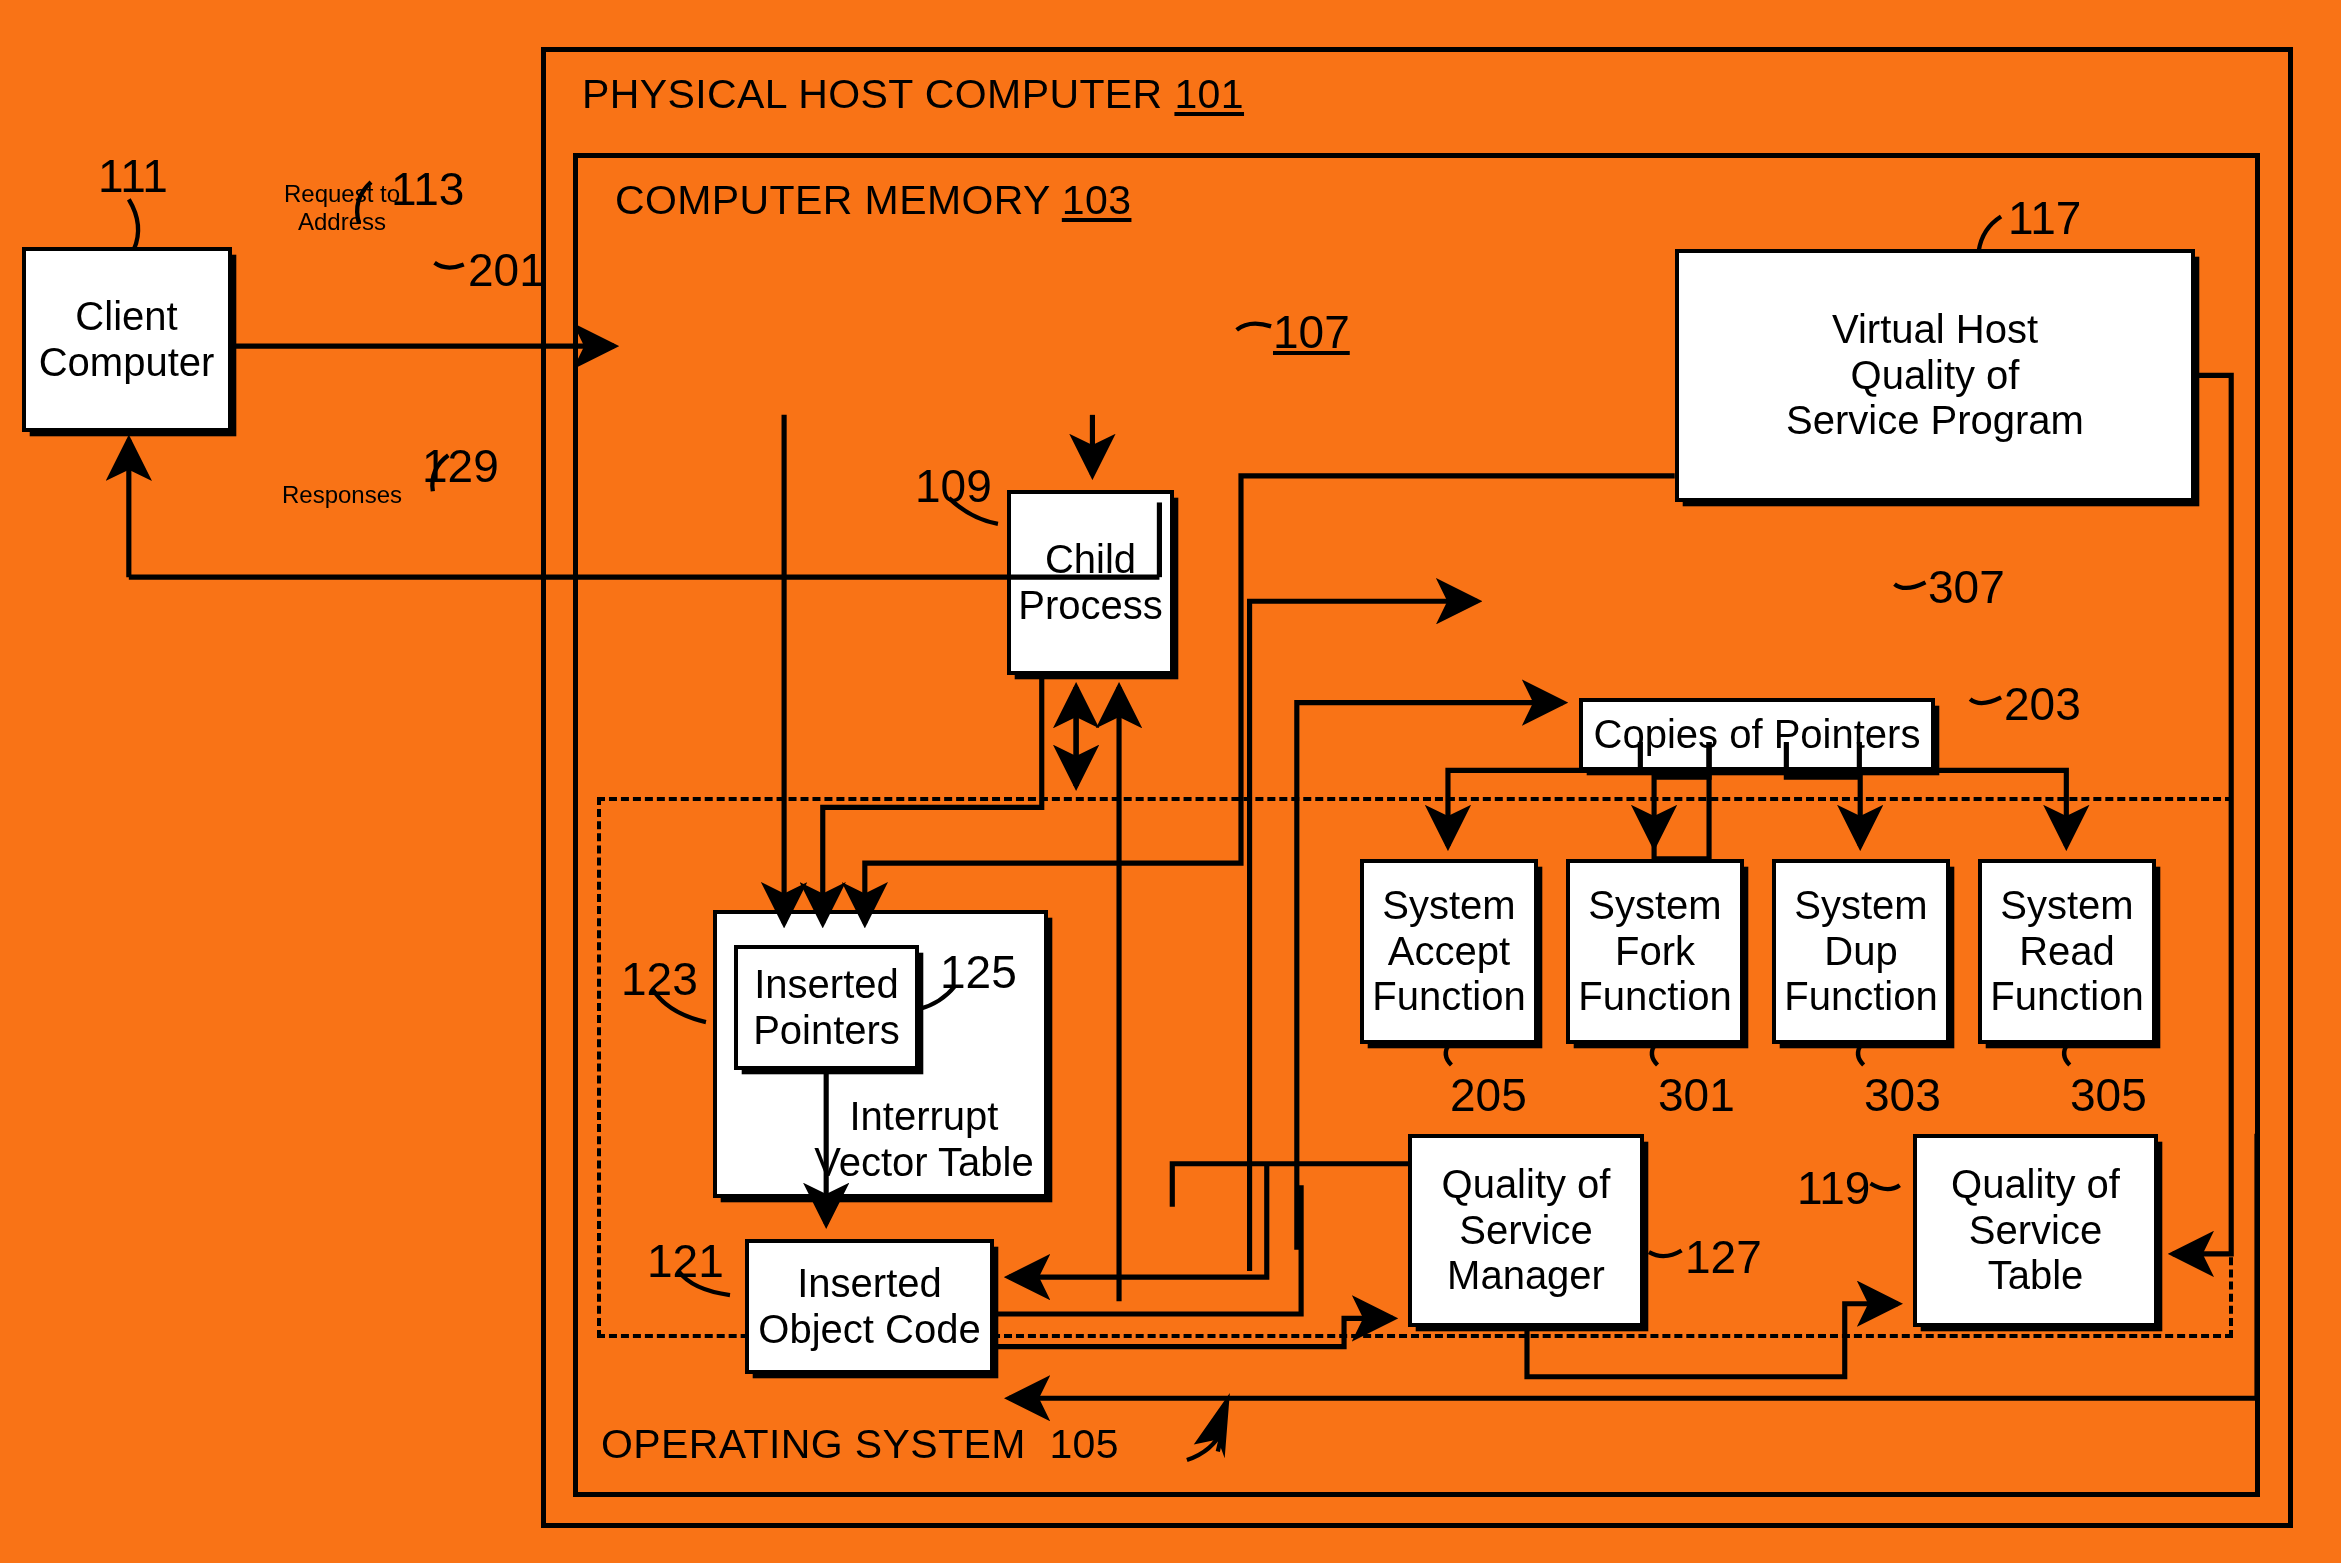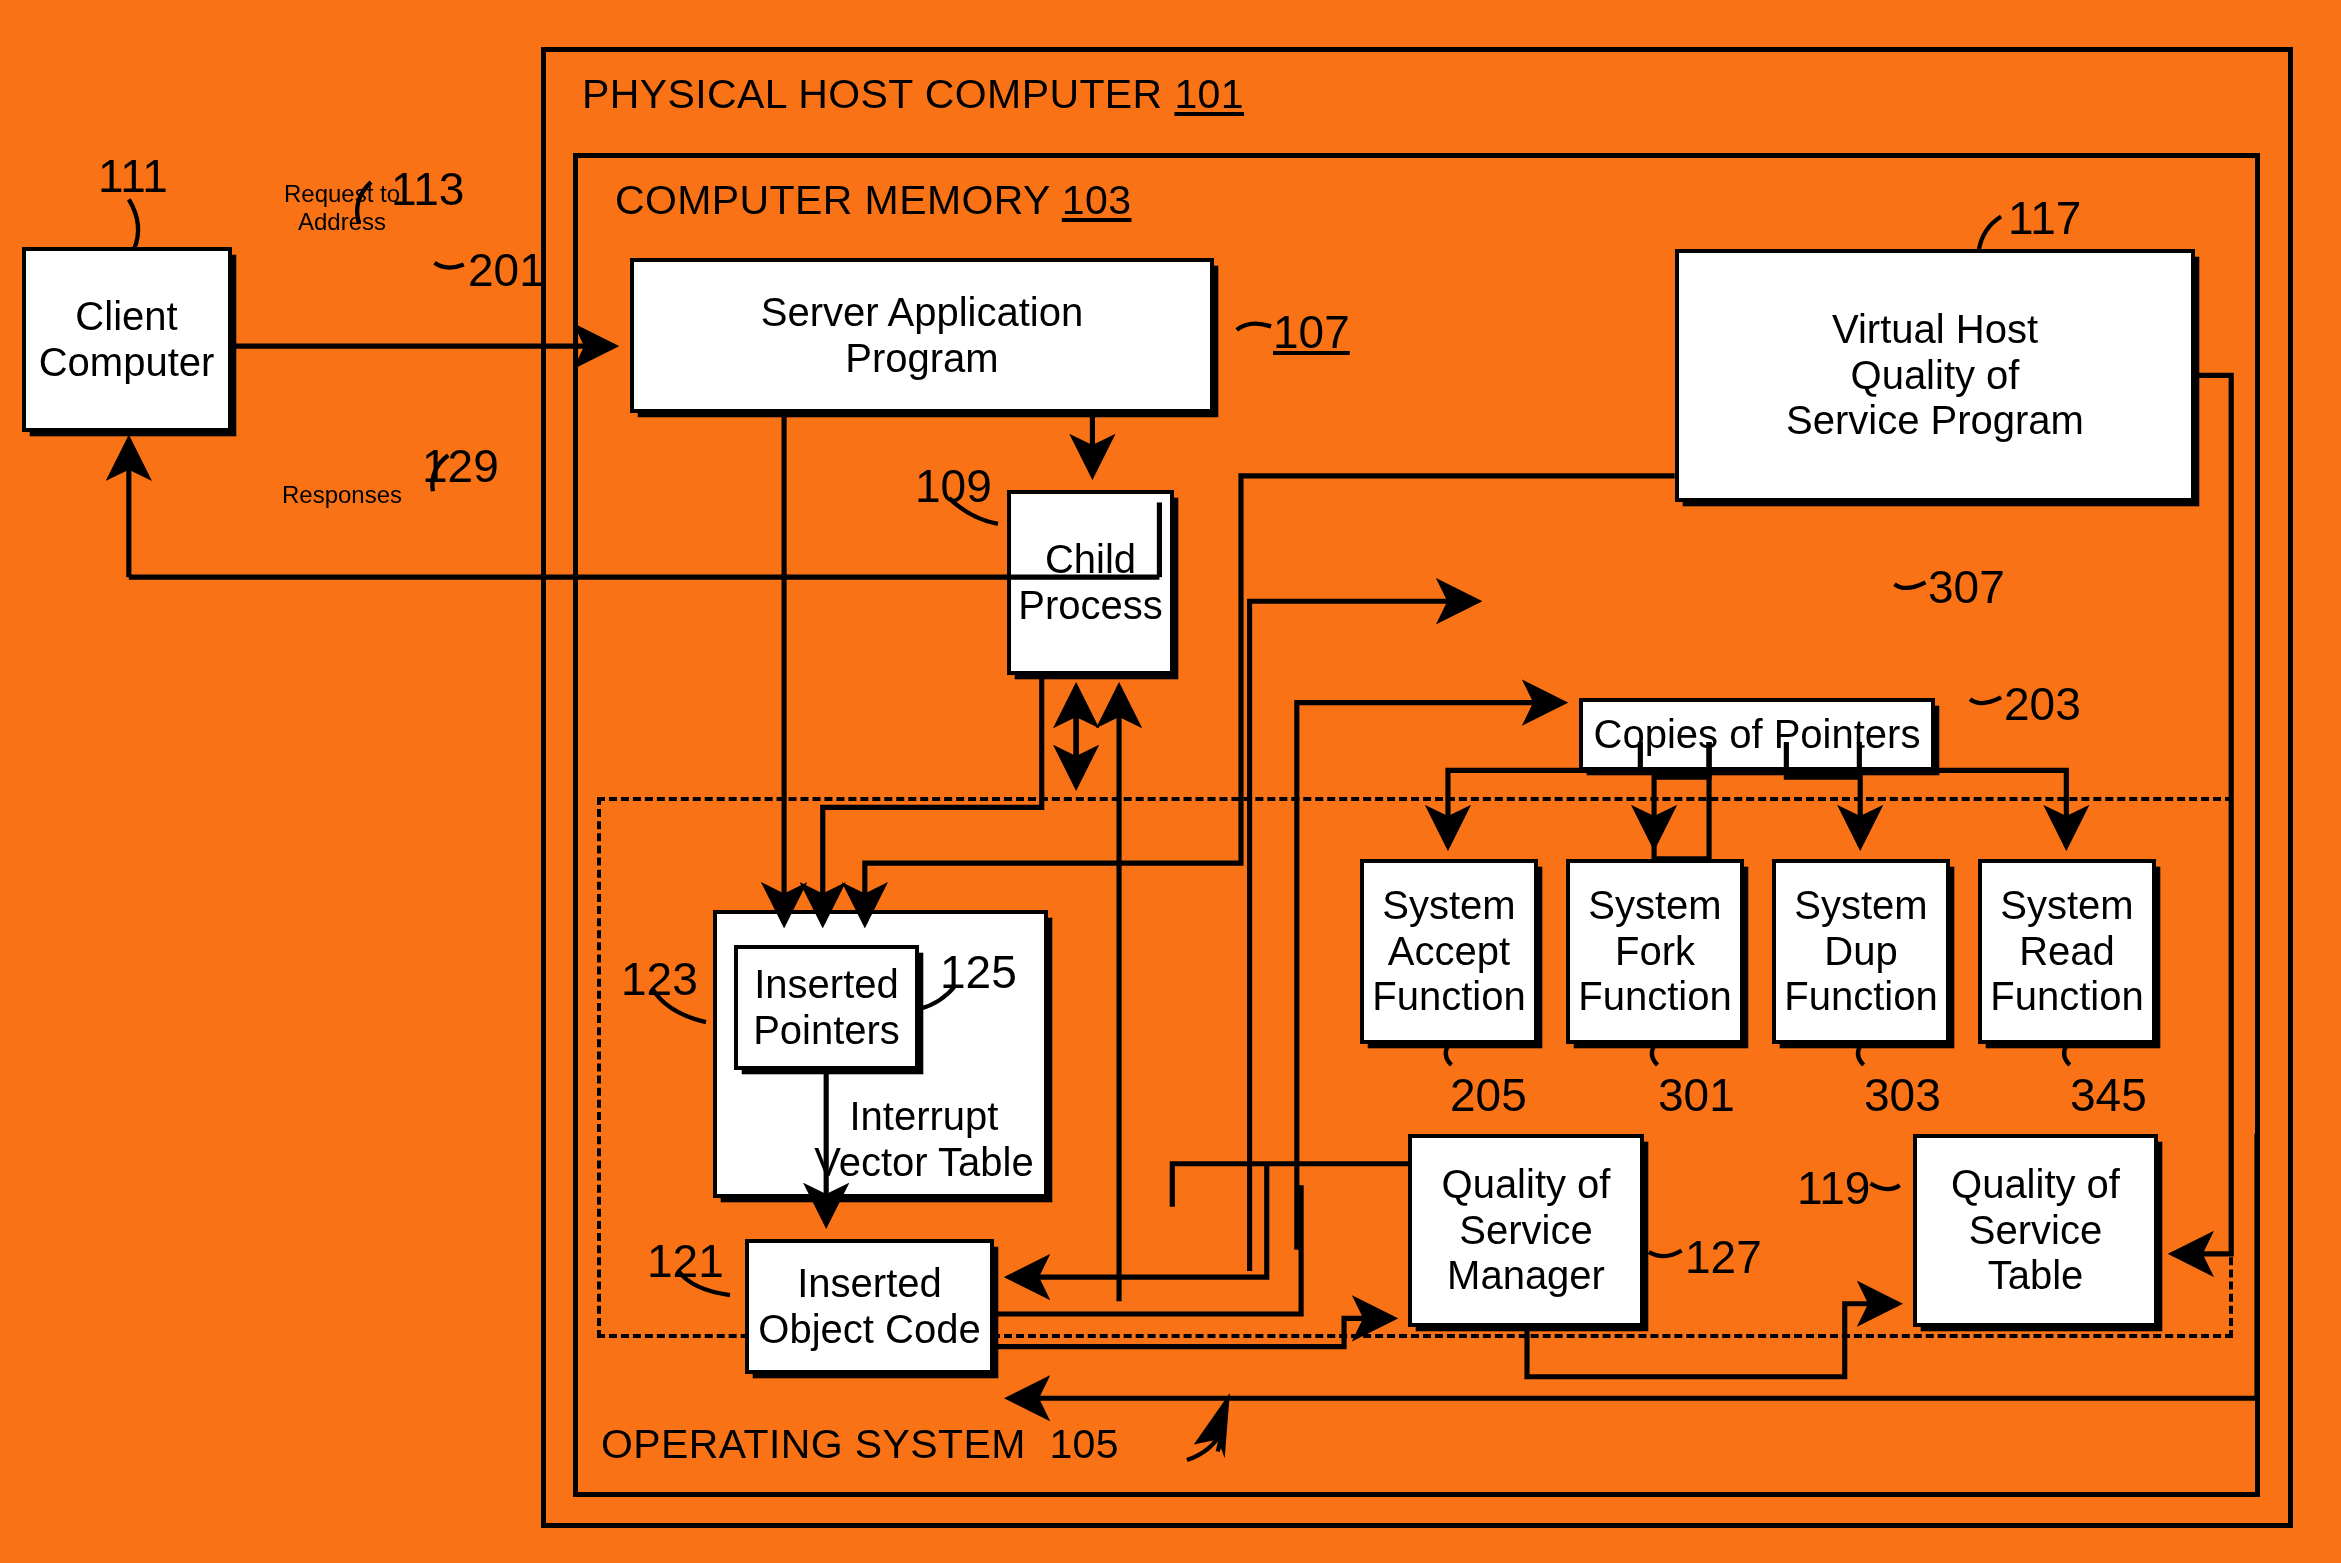"Server Application" div.box { html: <div> <span>Server Application<br>Program</span> </div> -> none }
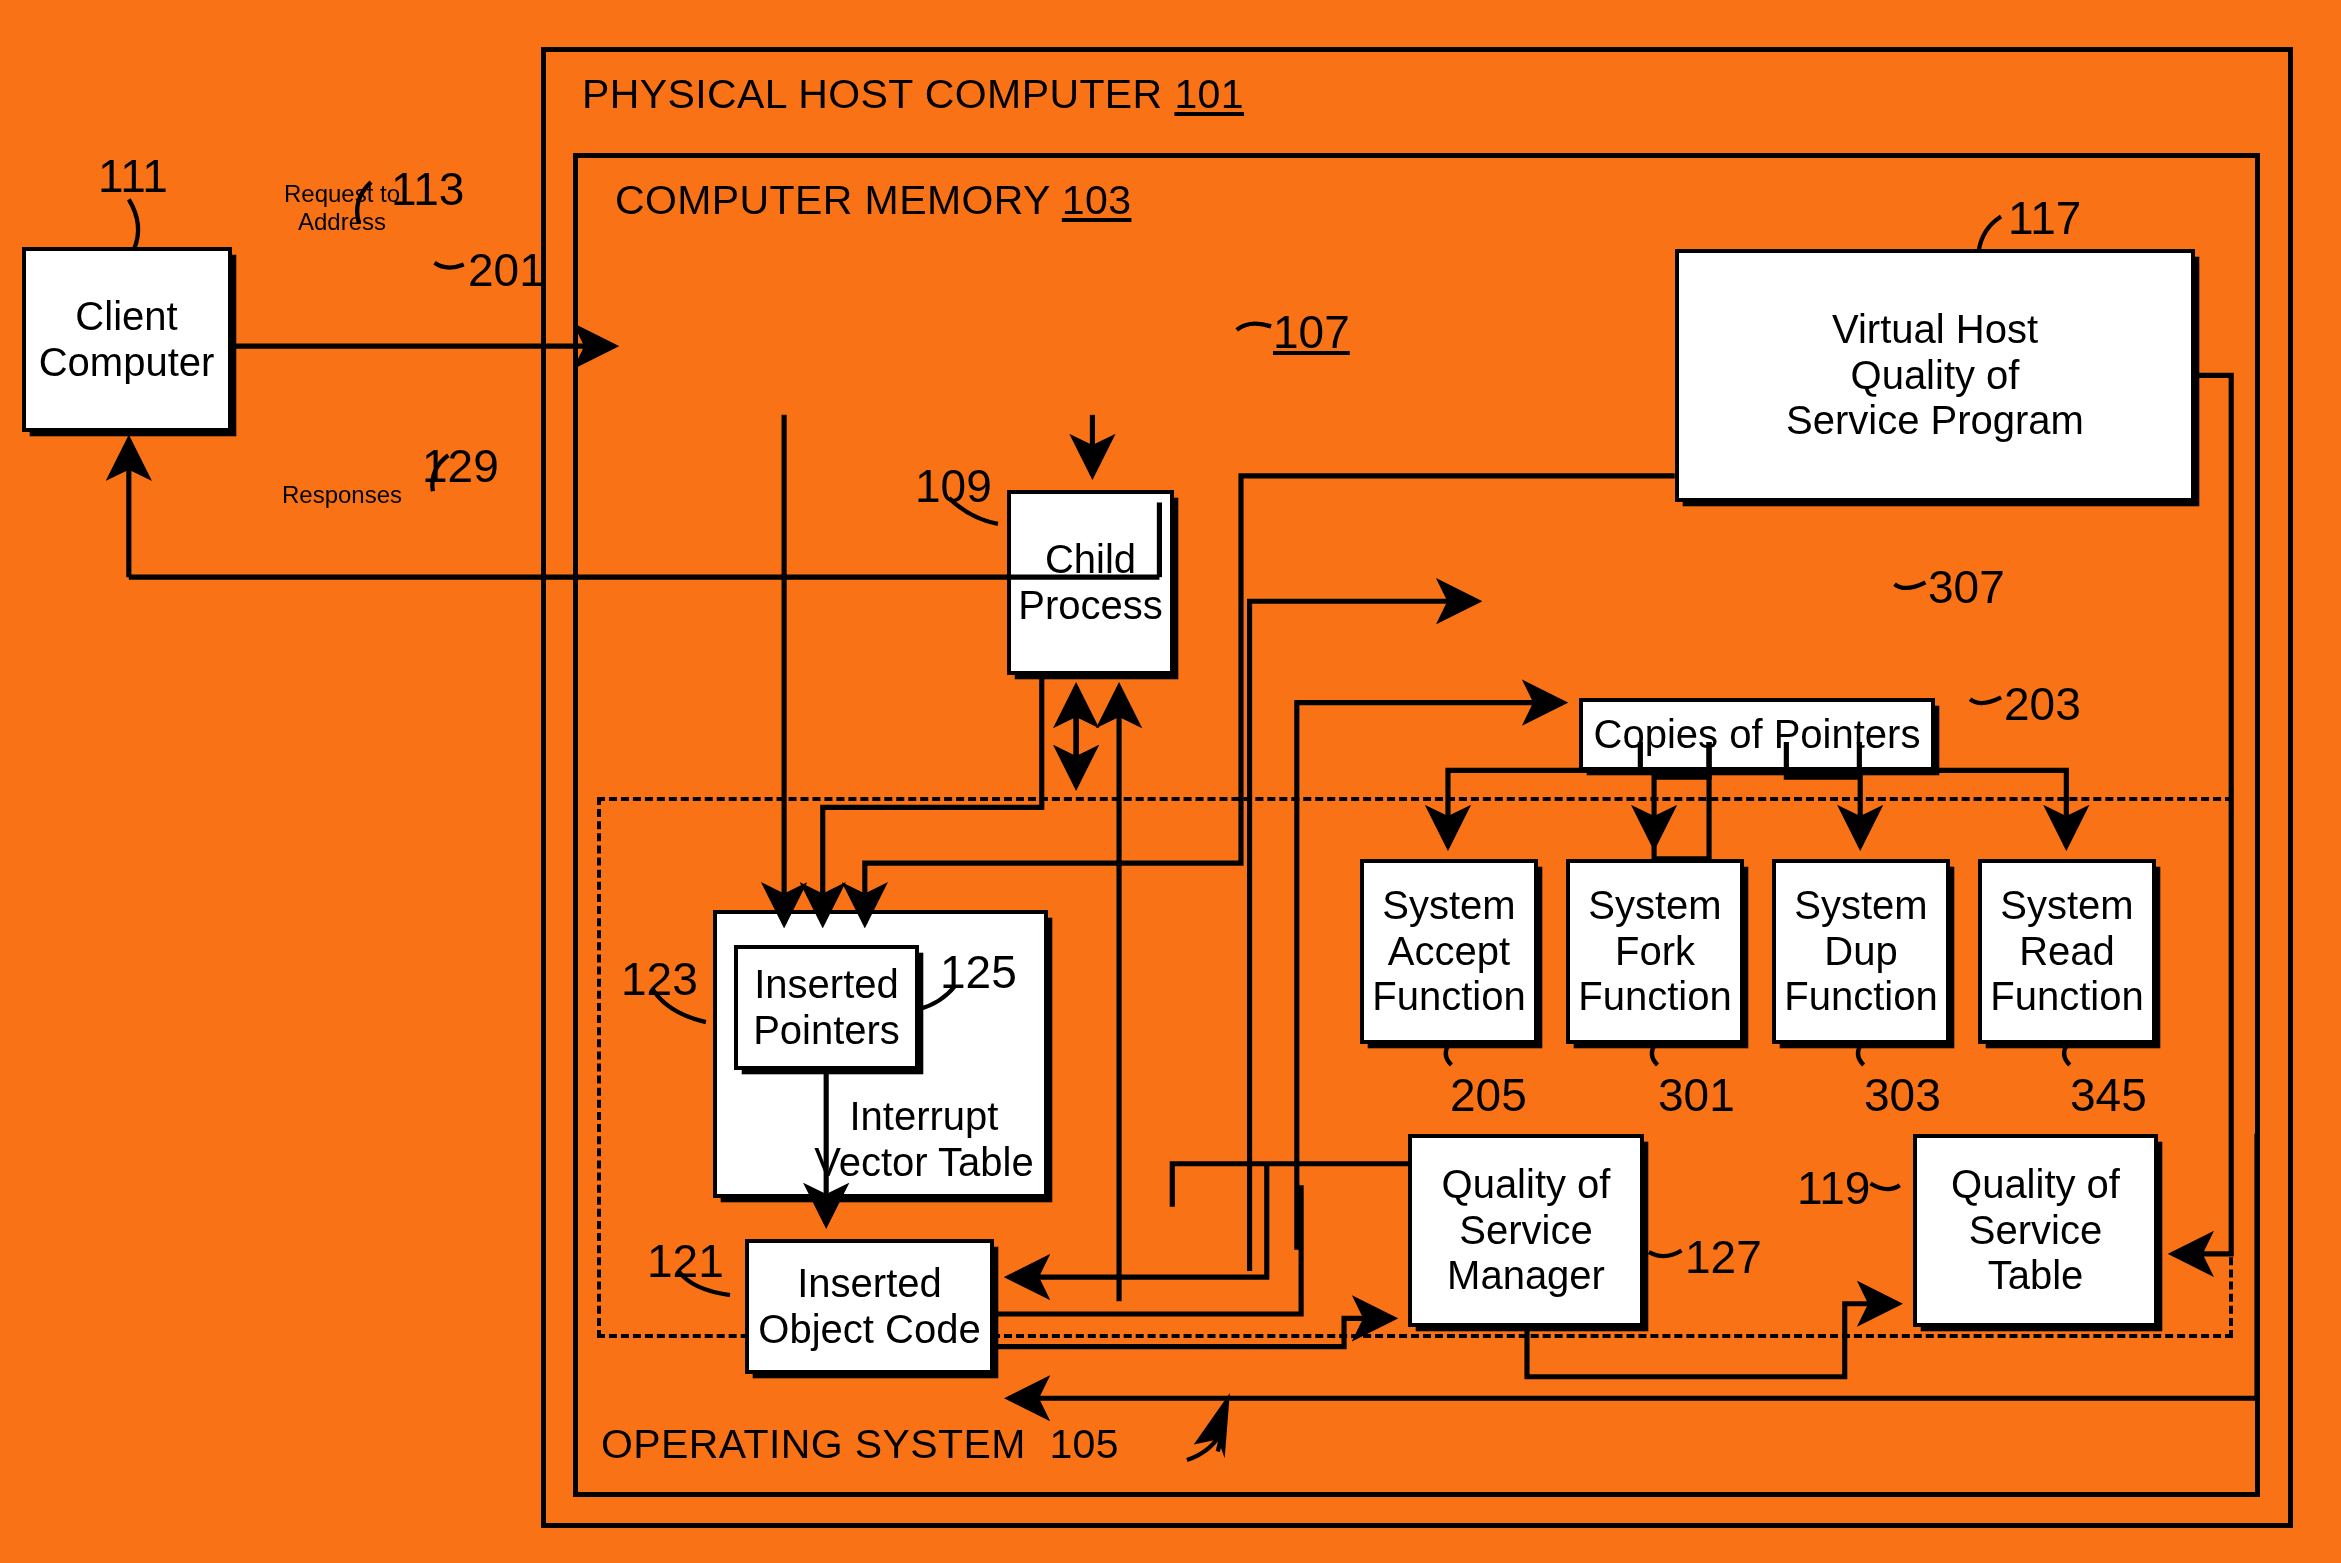"345" div.ref { text: 345 -> 305 }
